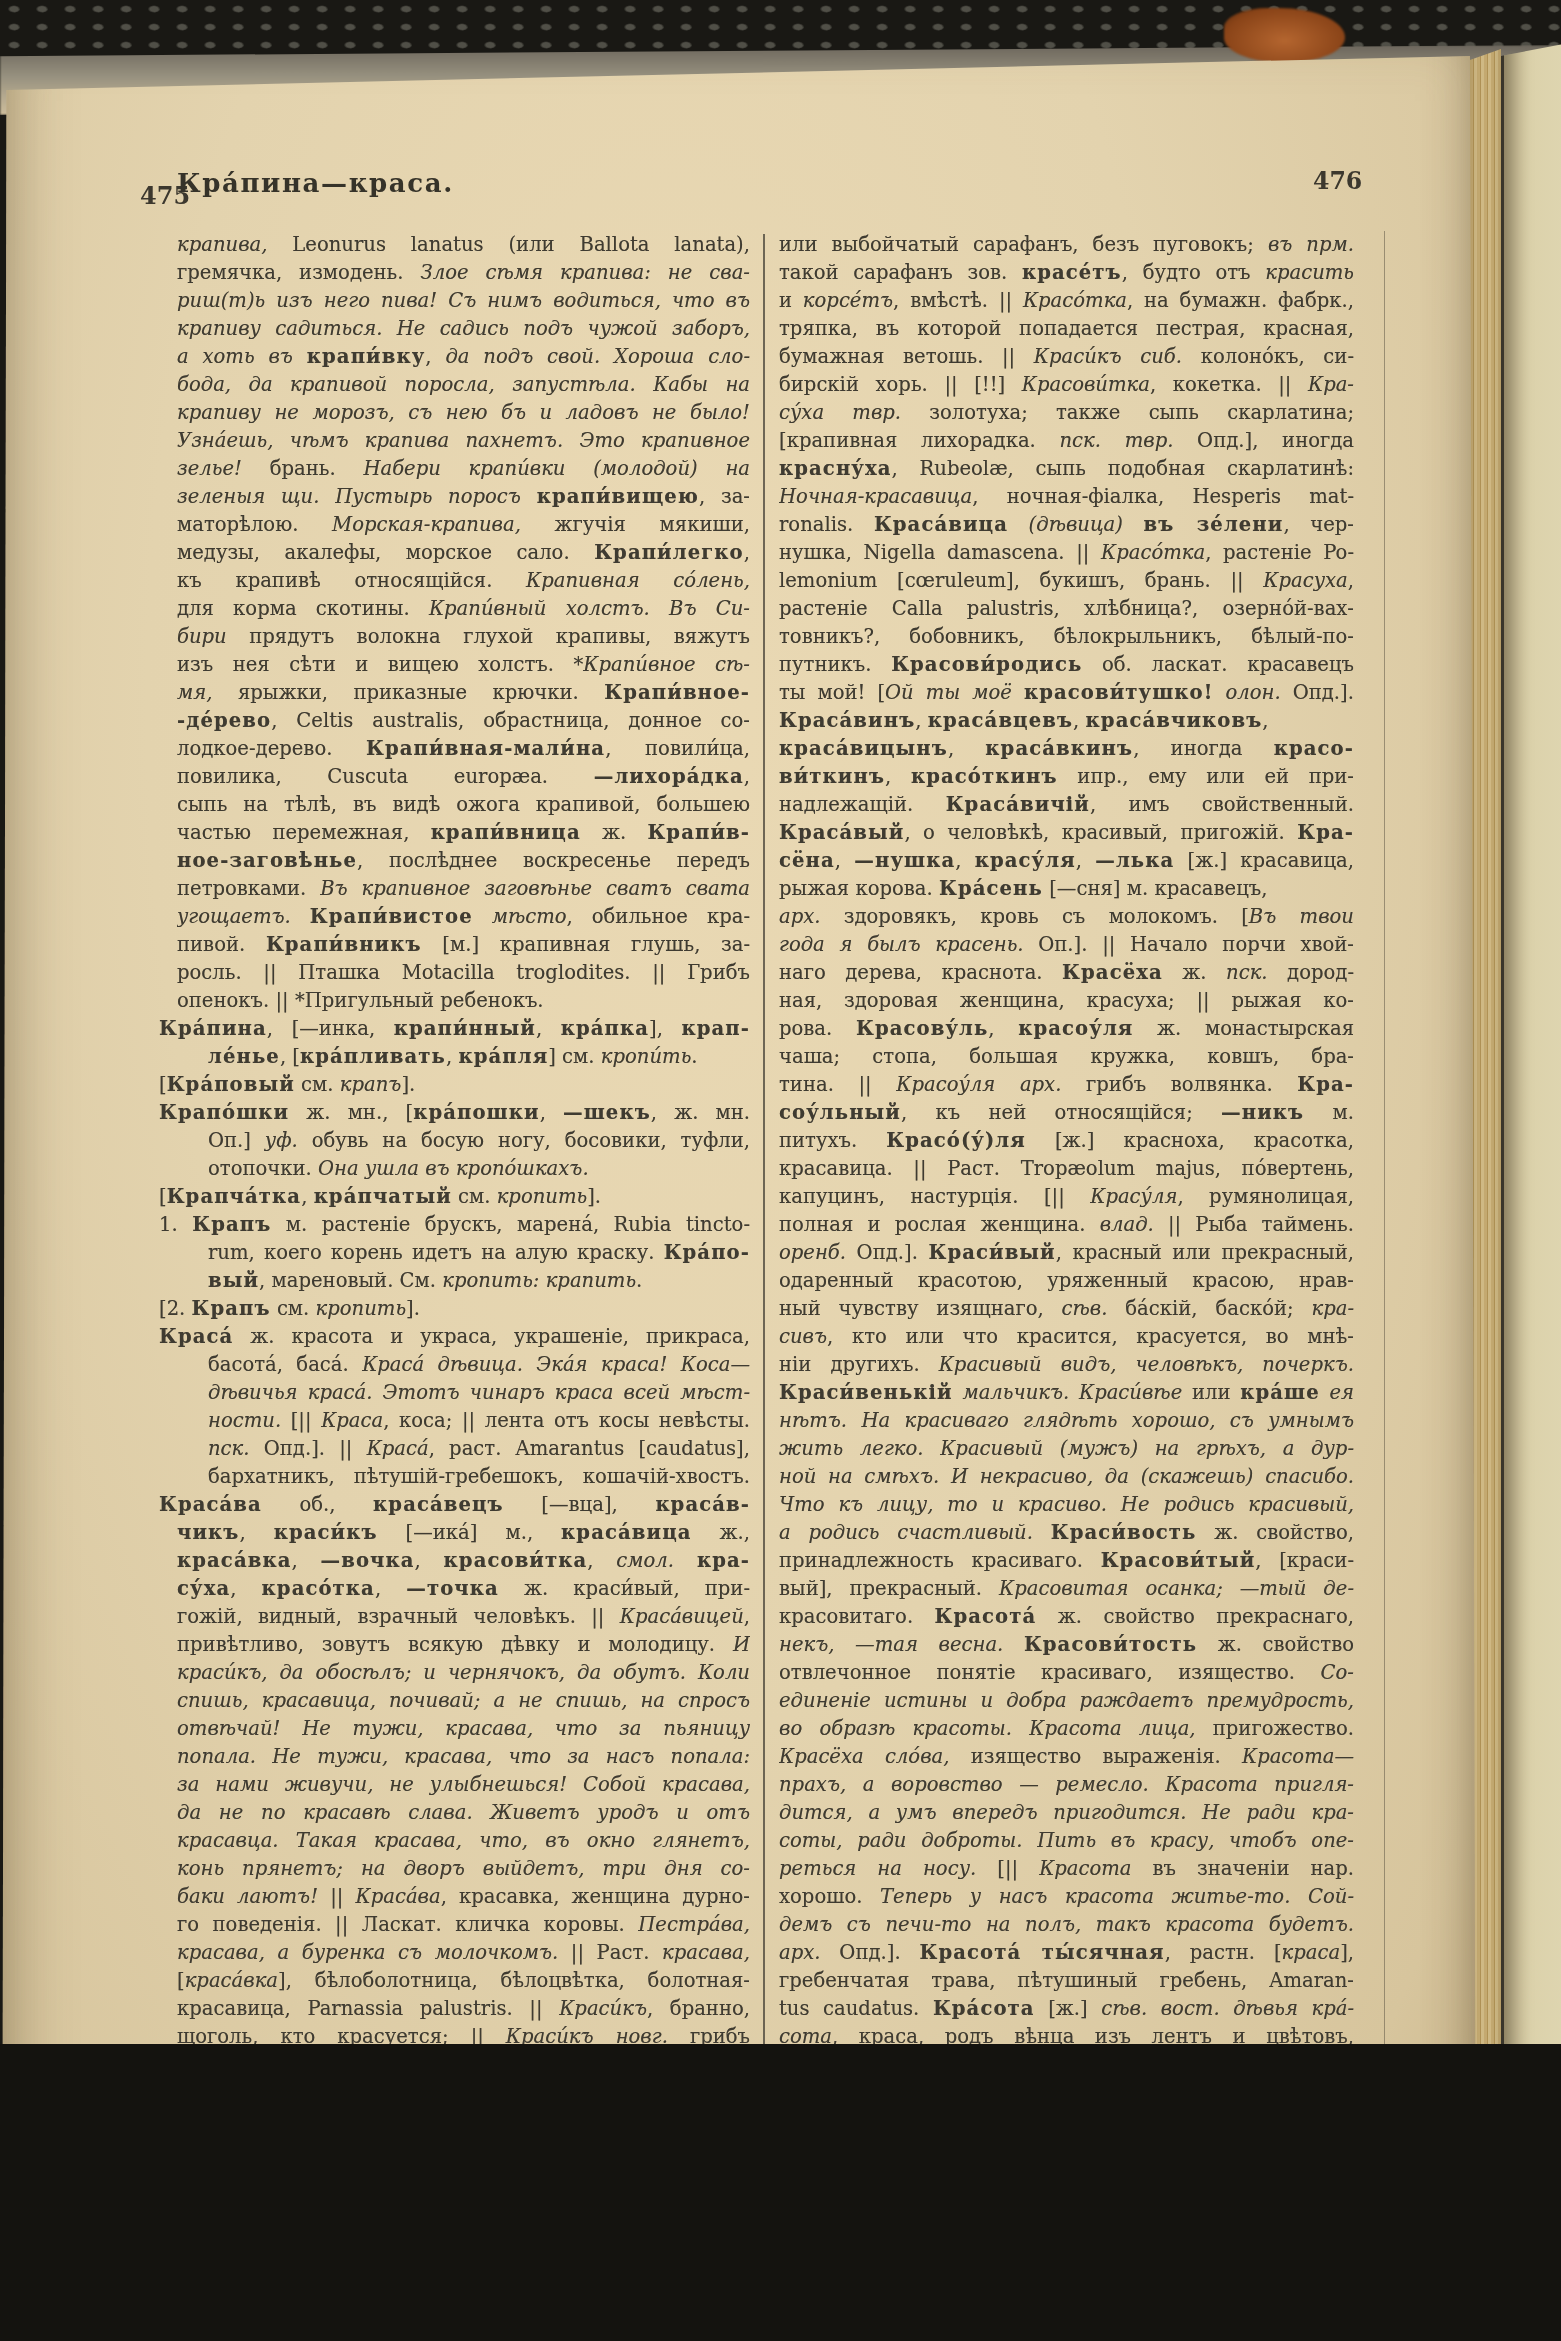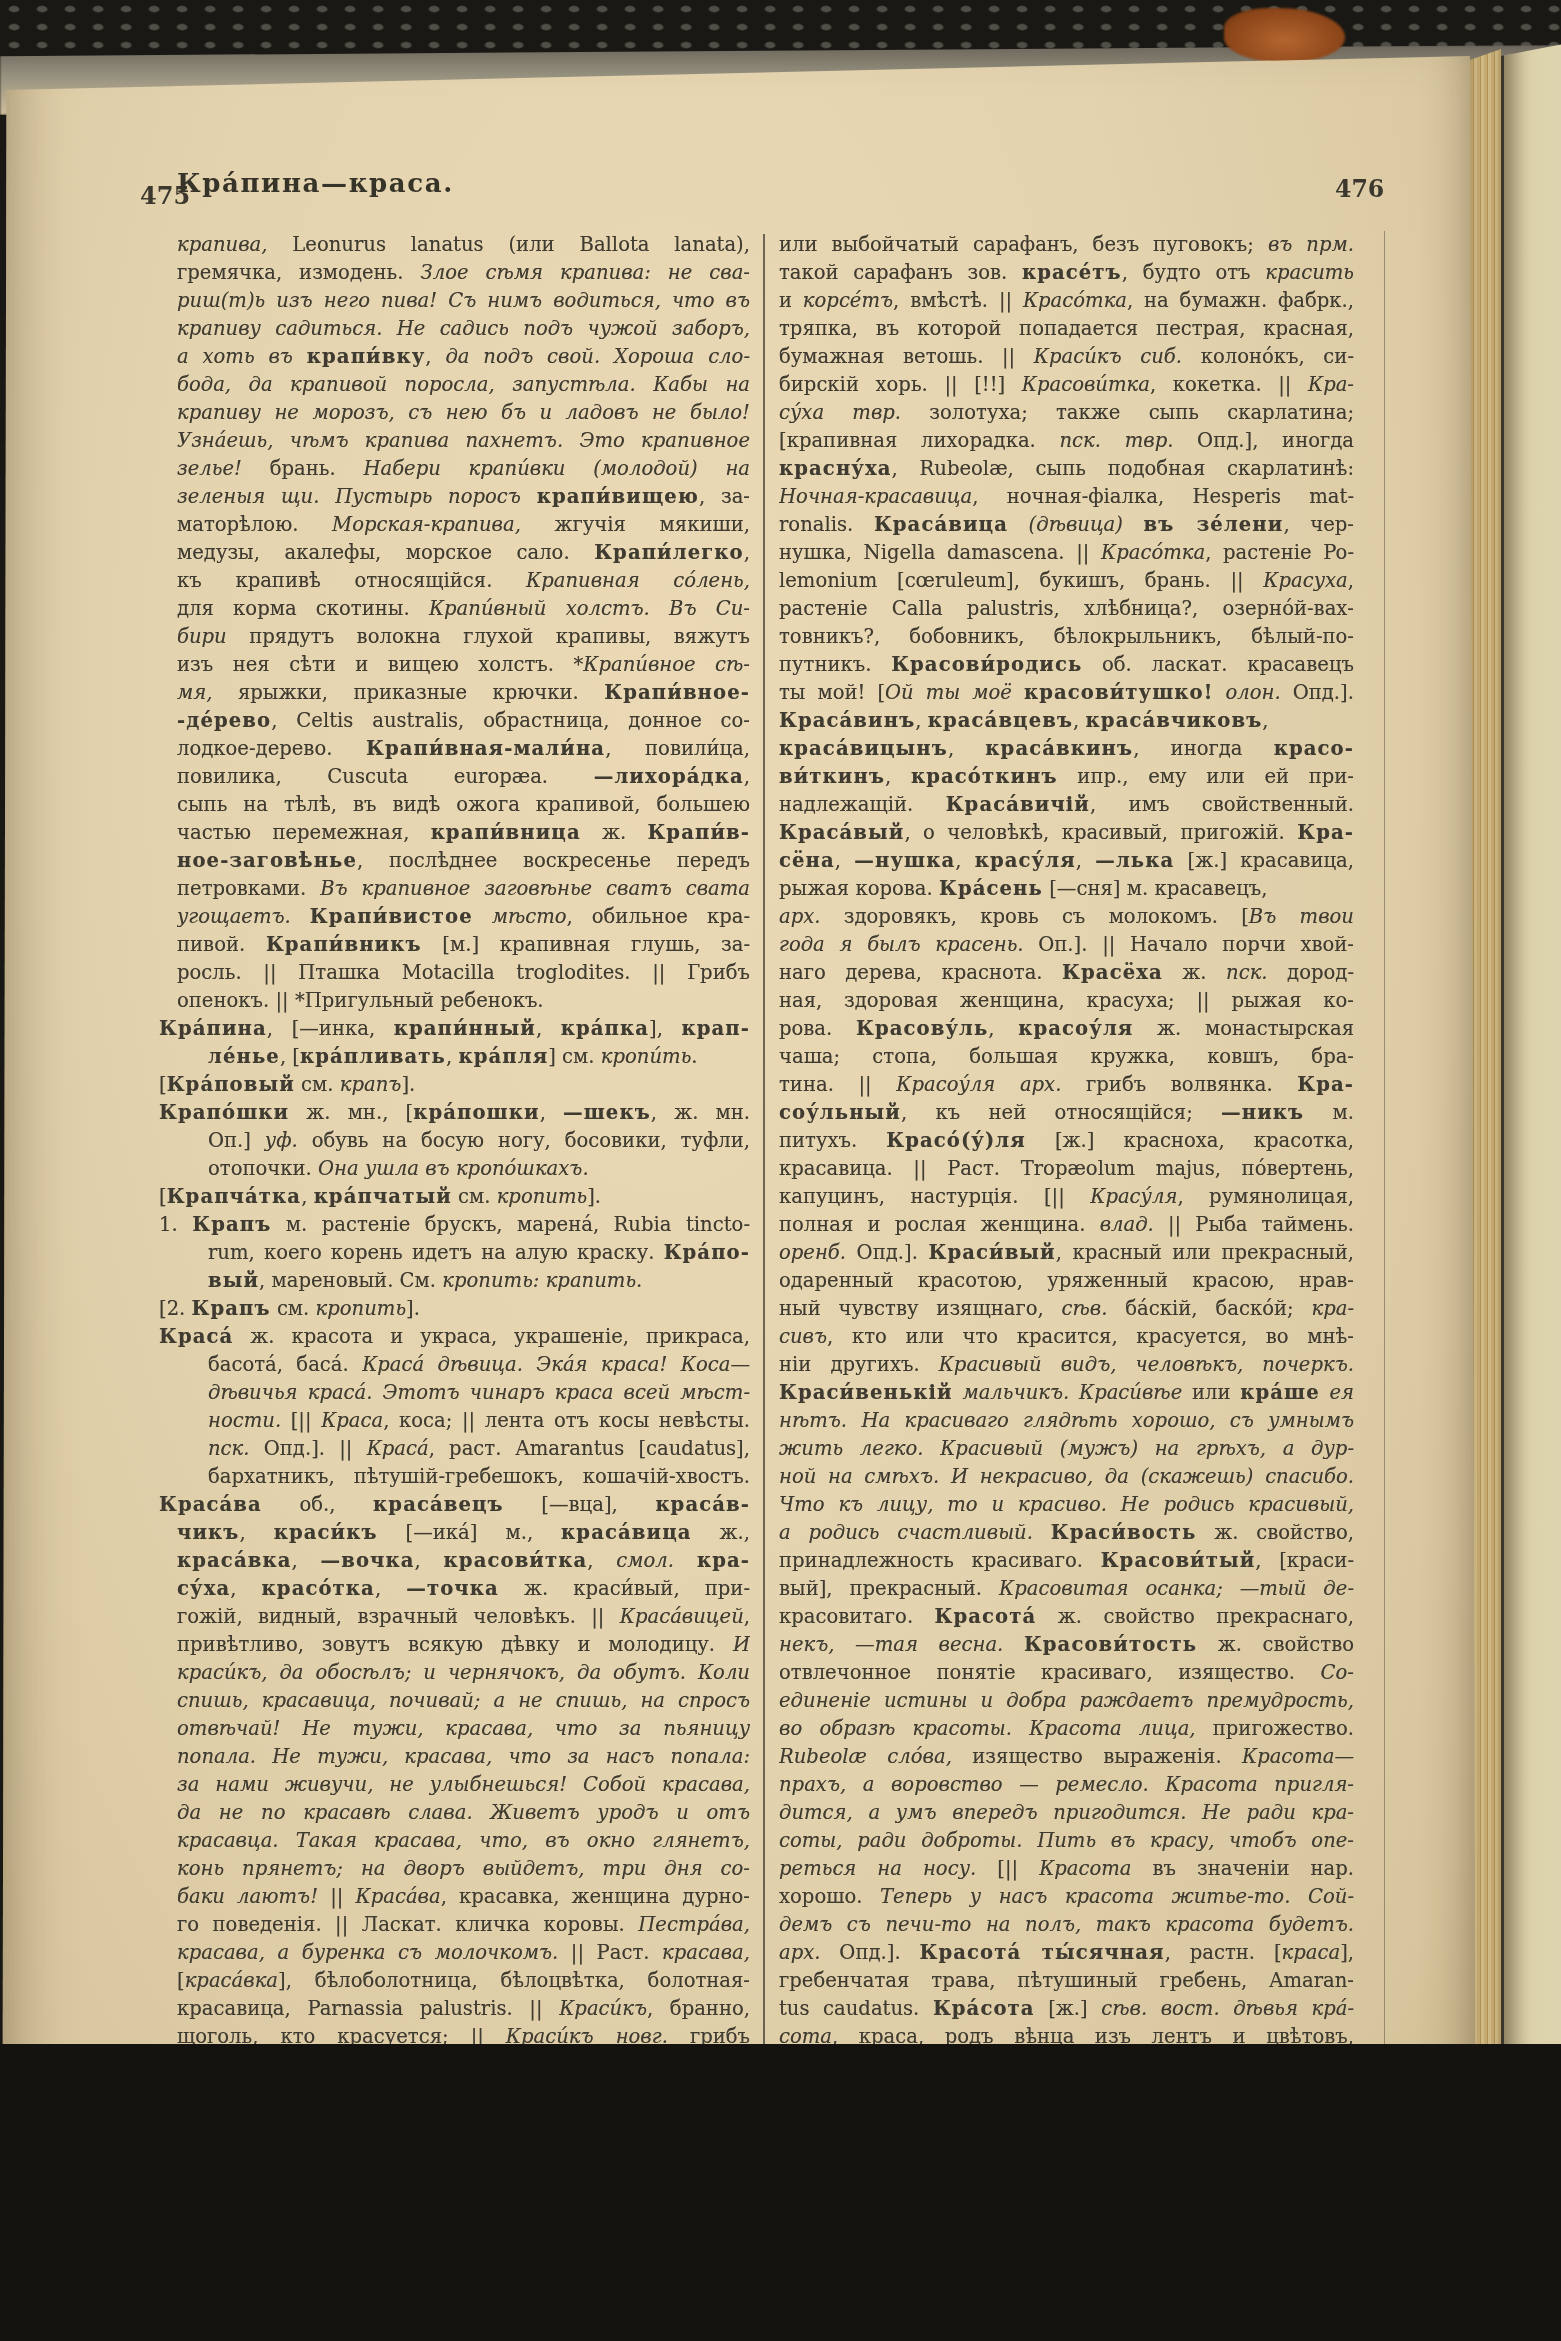"476" .pn-right { margin-left: 22px -> none; top: 175px -> 167px }
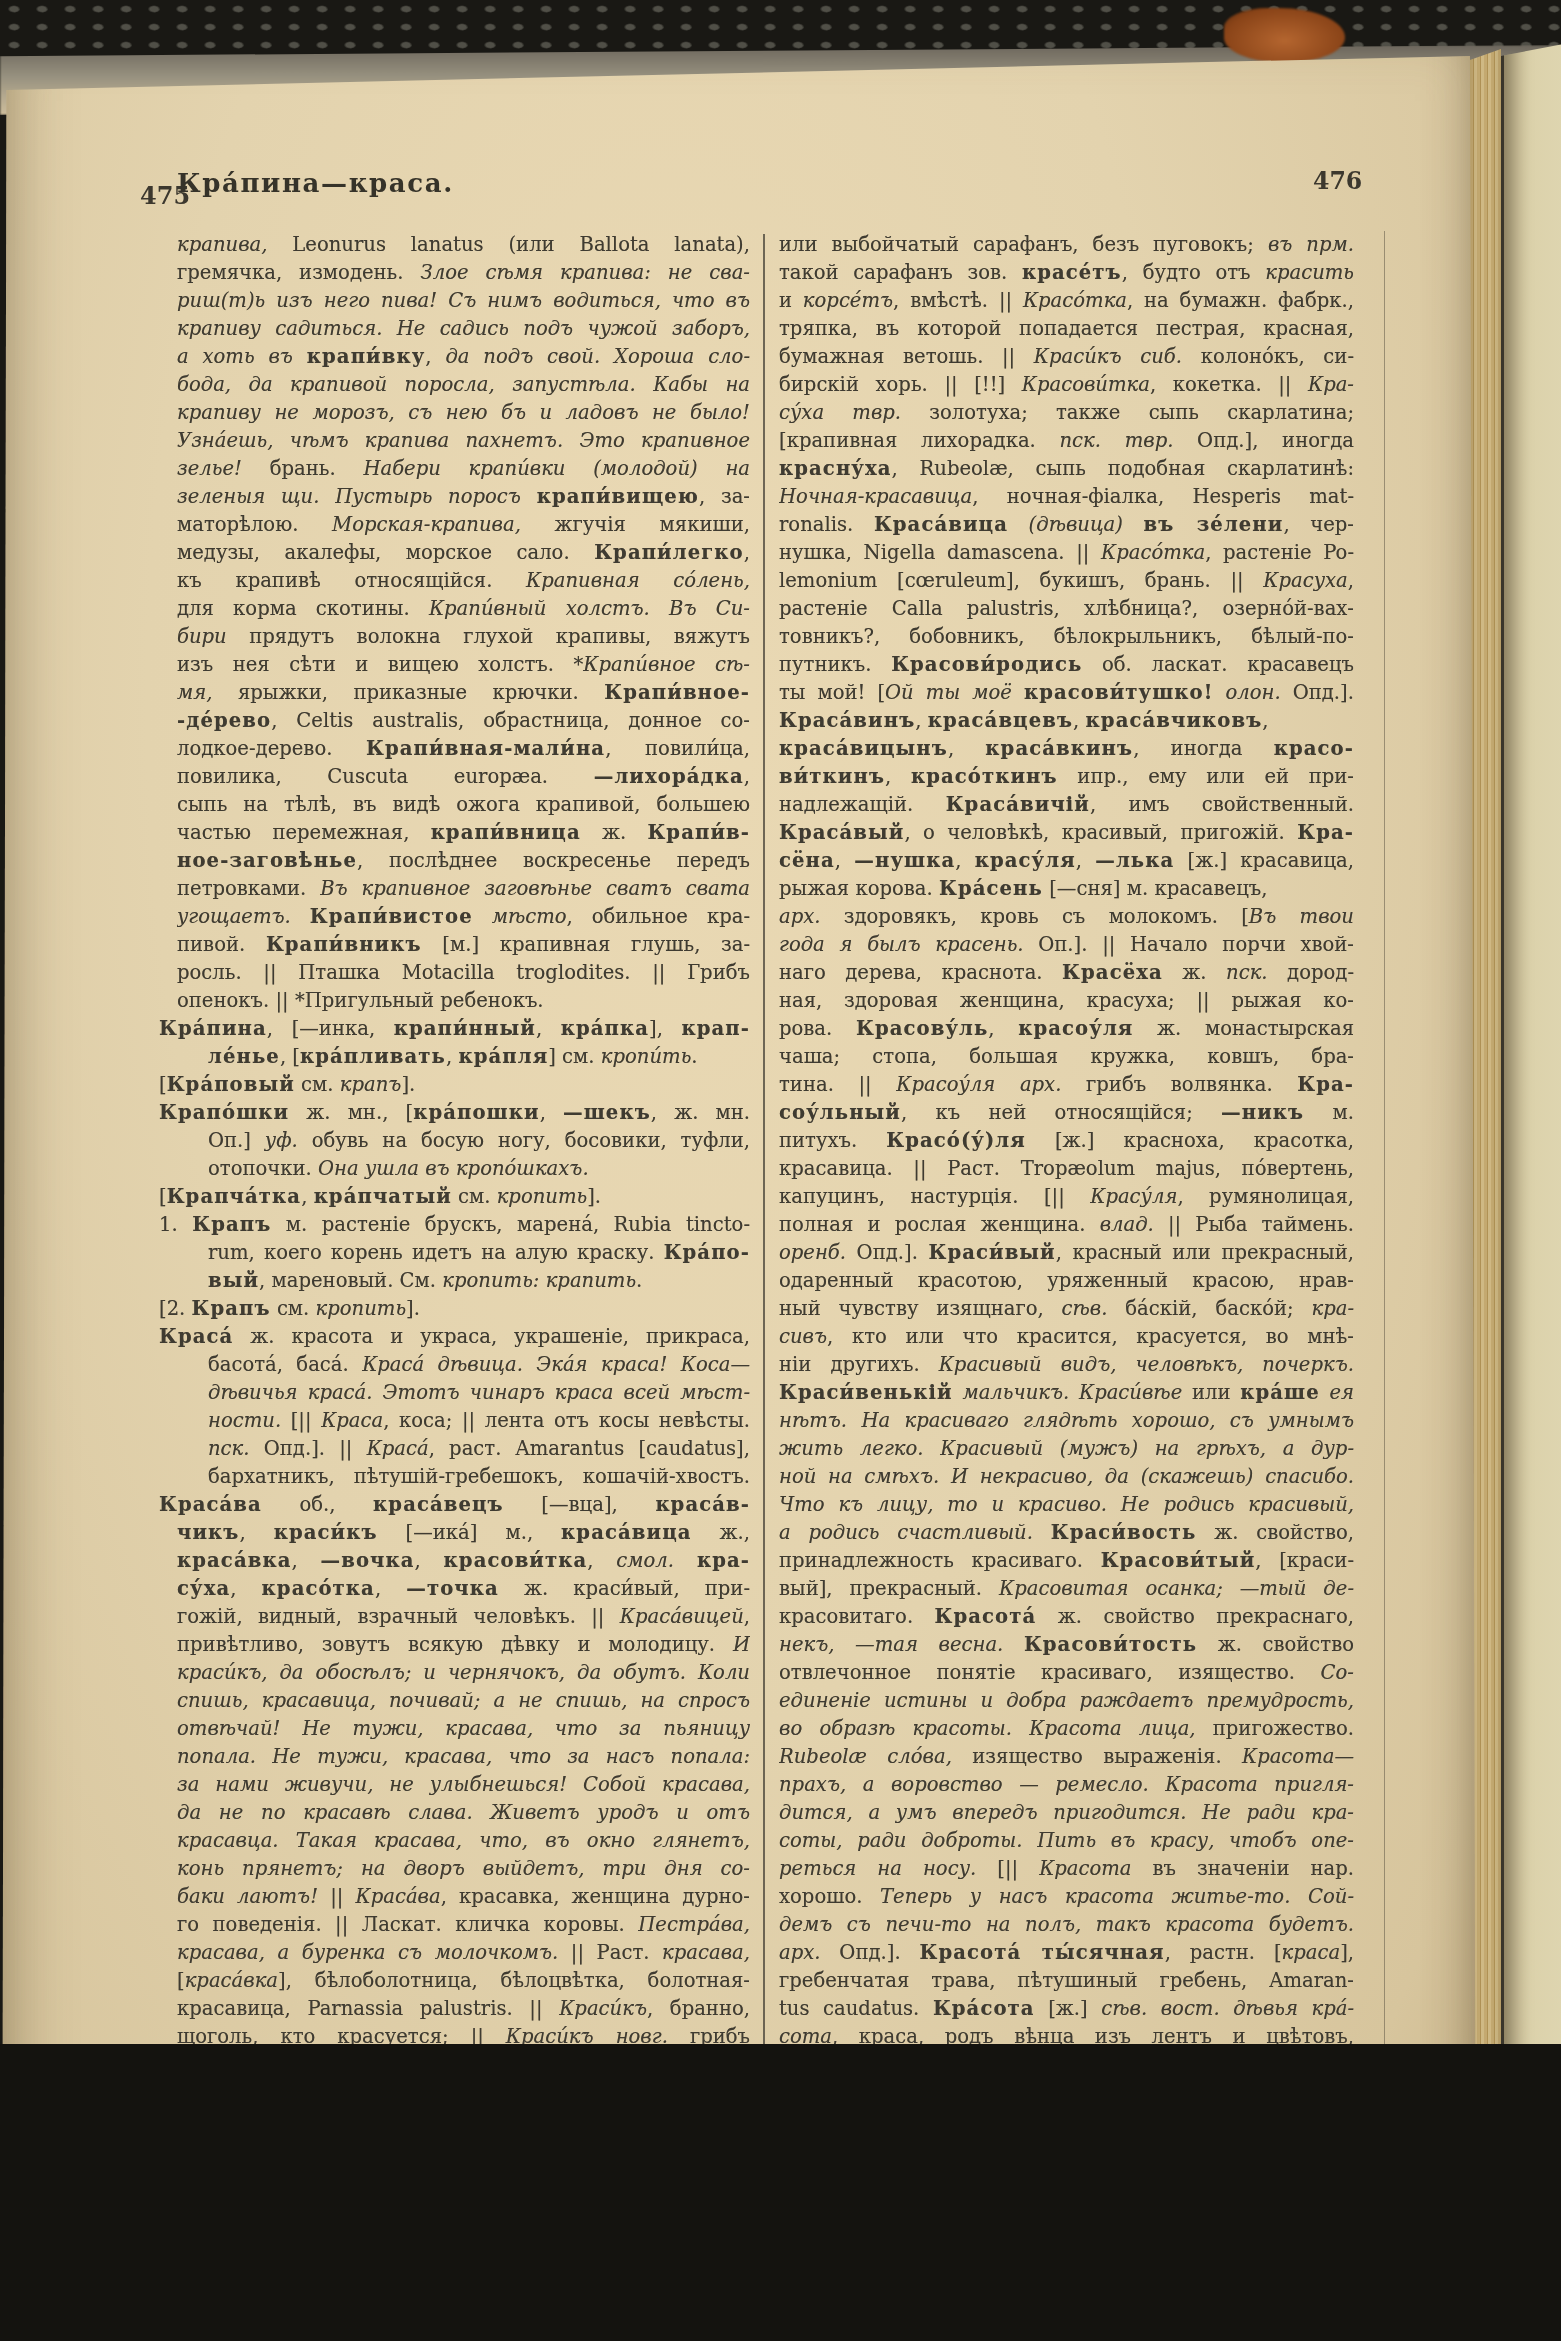"Rubeolæ сло́ва," span.i { text: Rubeolæ -> Красёха }
